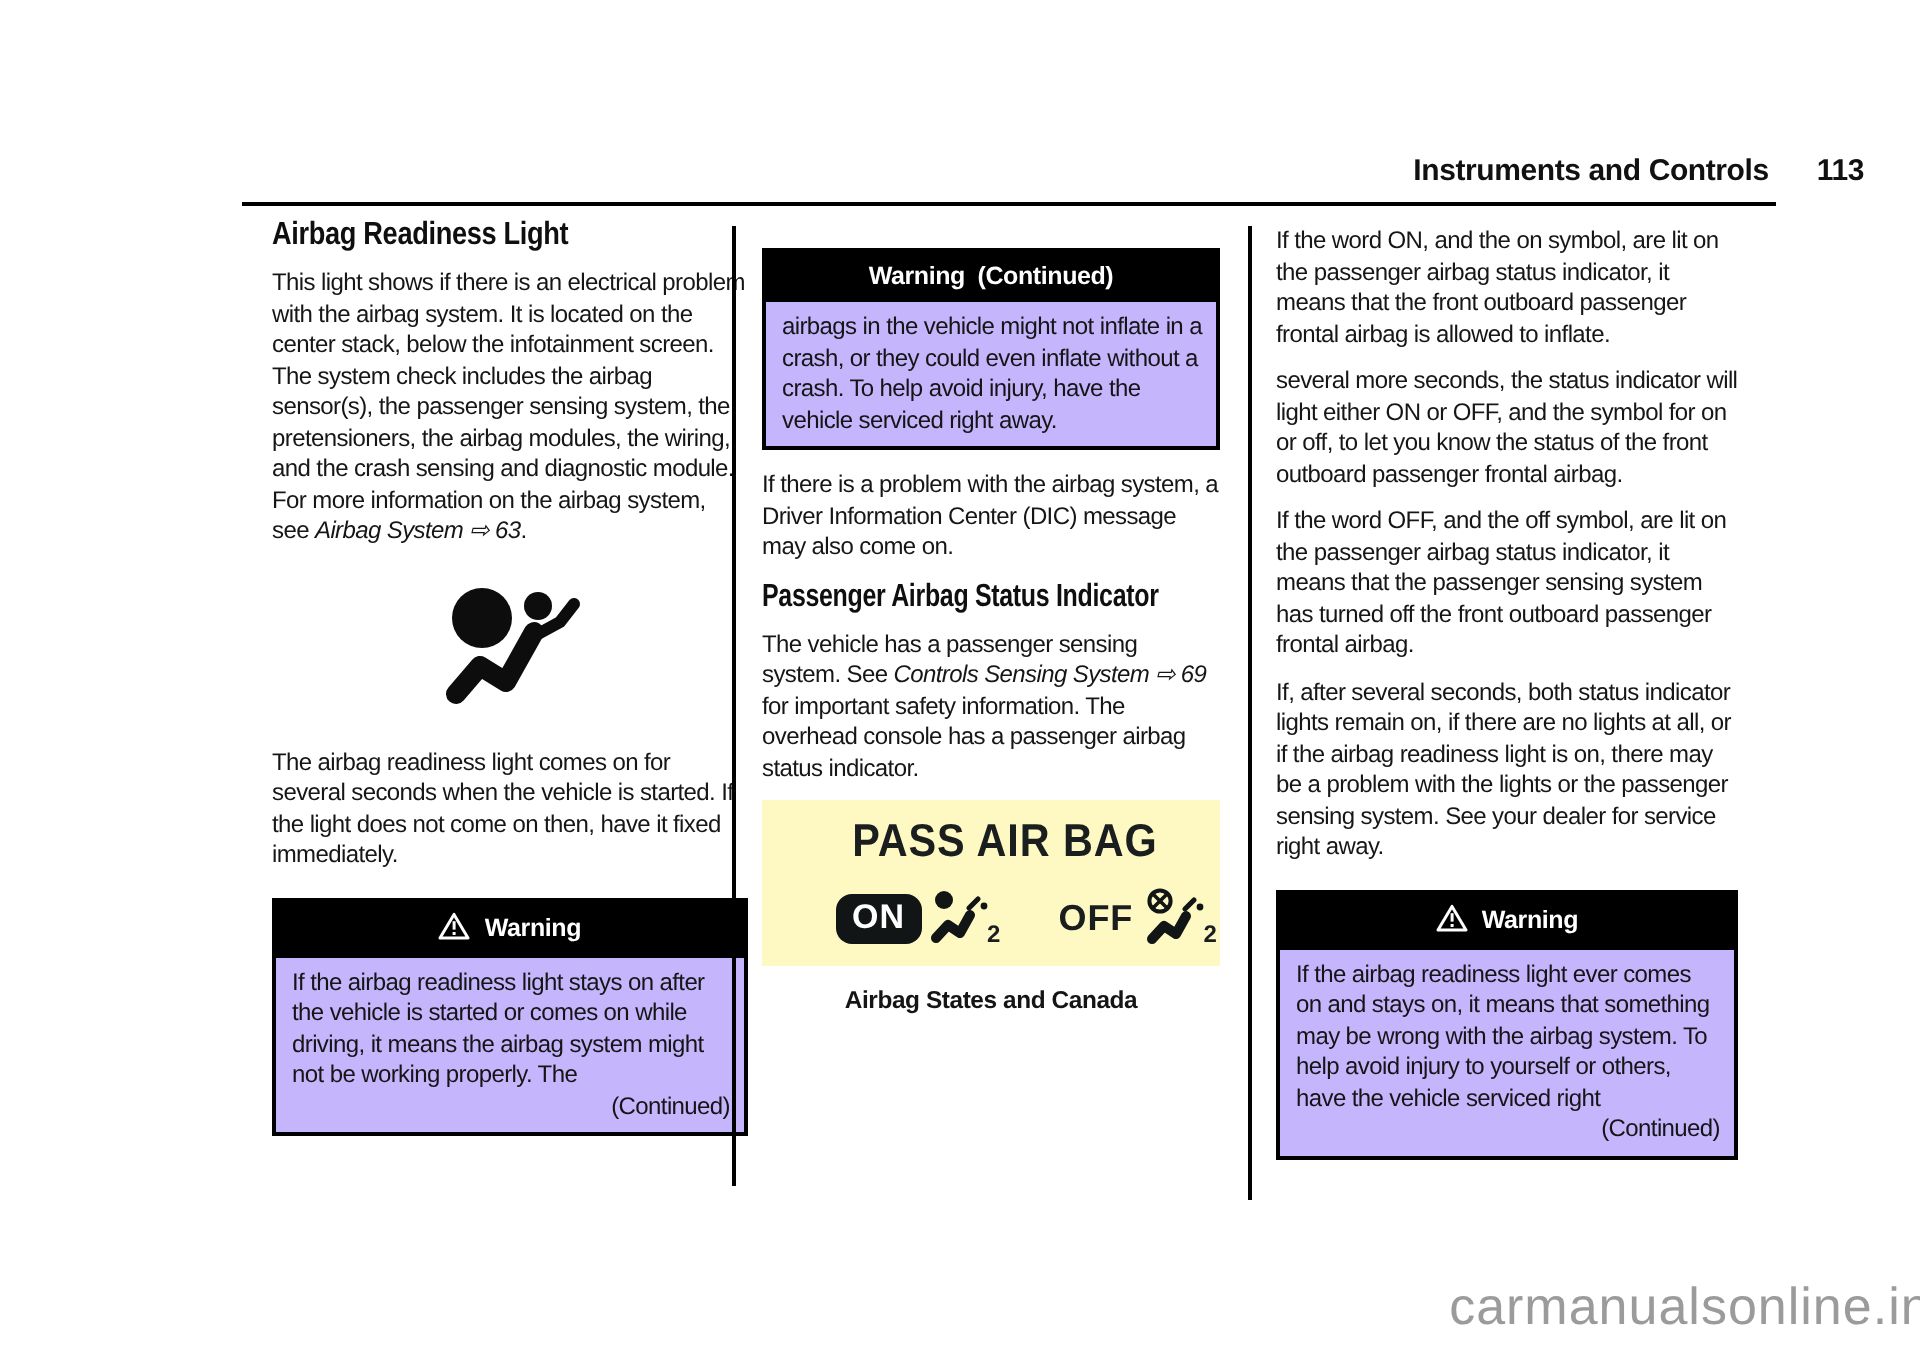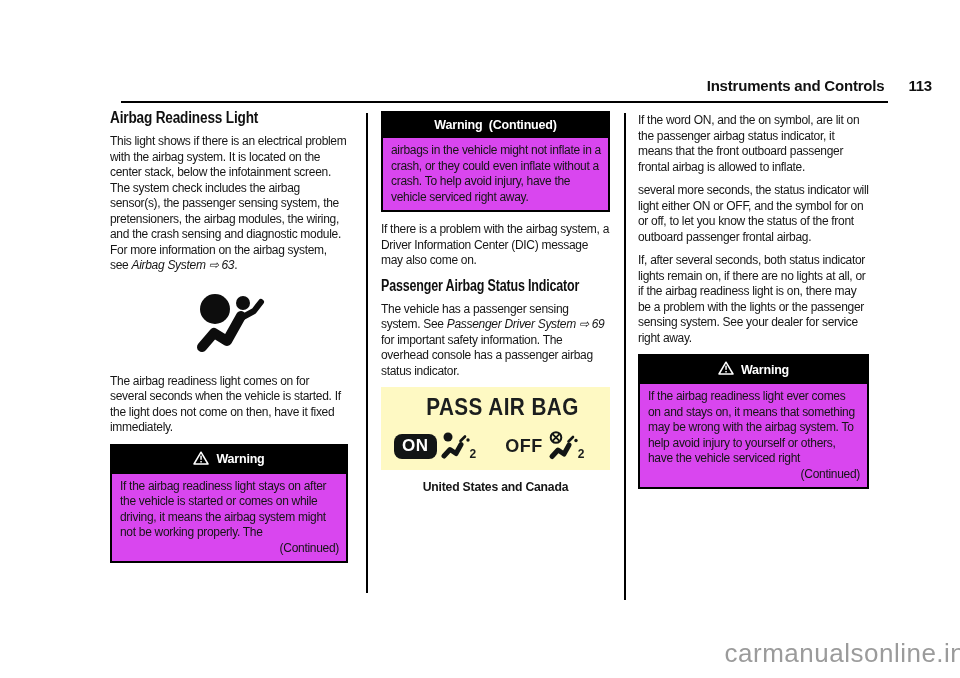"Airbag Readiness Light" .col1 { left: 110px -> 136px }
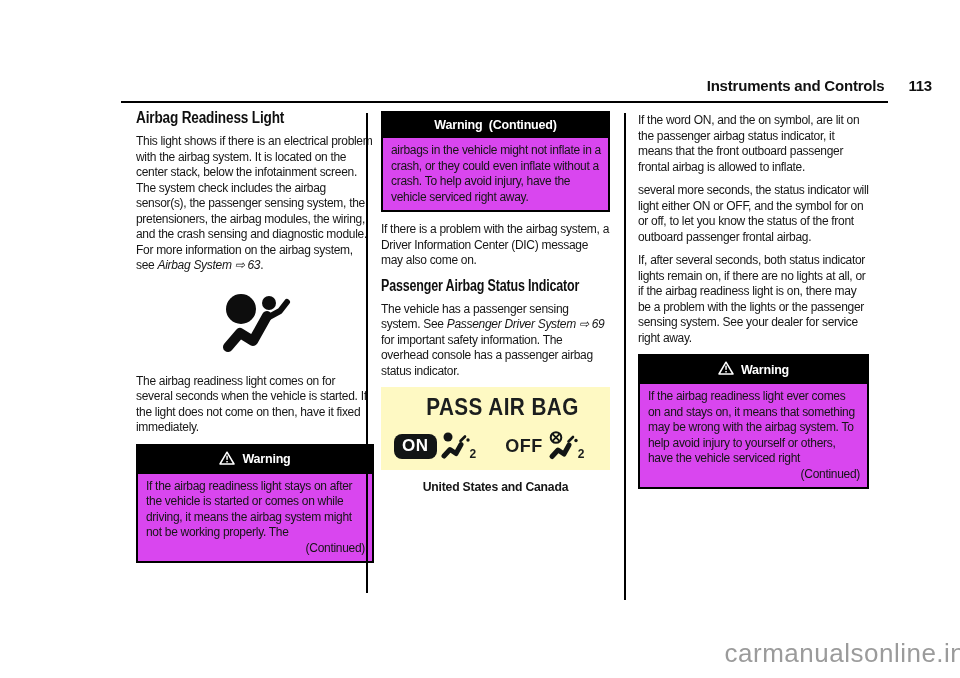"Warning (Continued)" .warnbox { background: #d946ef -> #c4b5fd; margin: 0 0 10px 0 -> 13px 0 10px 0 }
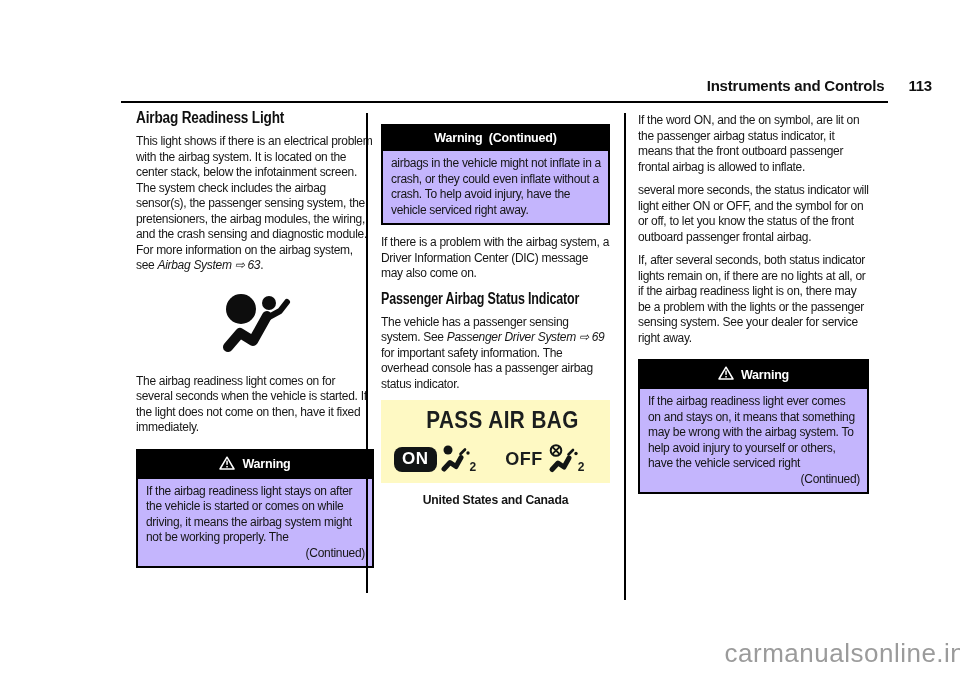"If the word OFF, and" p.body { html: none -> <p><span>If the word OFF, and the off symbol, are lit on the passenger airbag status indicator, it means that the passenger sensing system has turned off the front outboard passenger frontal airbag.</span></p> }
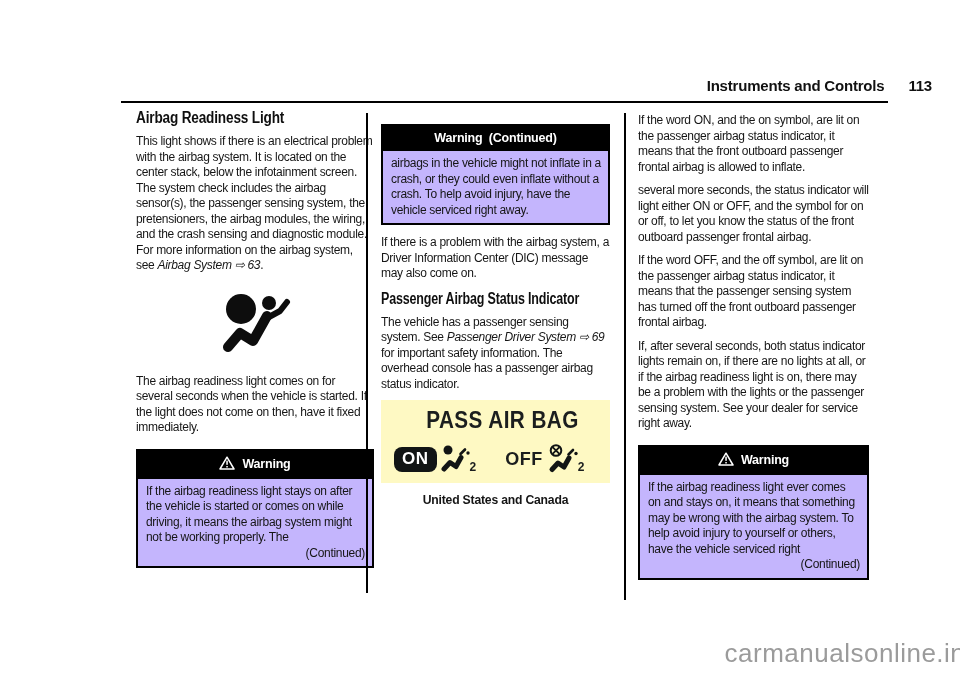"Passenger Driver System" span.it { text: Passenger Driver -> Controls Sensing }
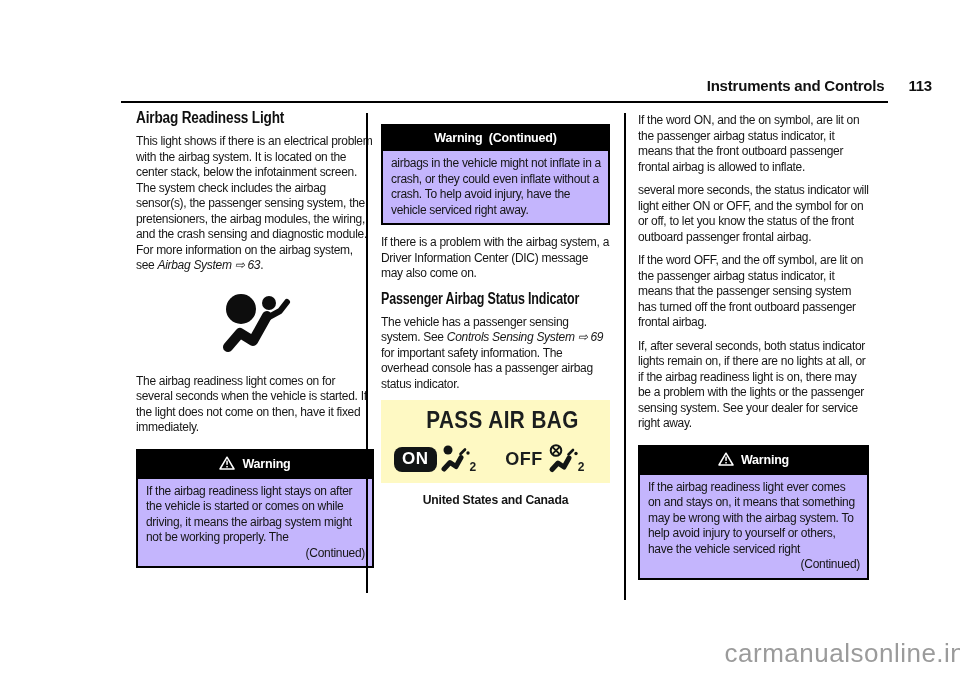"ON" .pass-group { margin-left: none -> 24px }
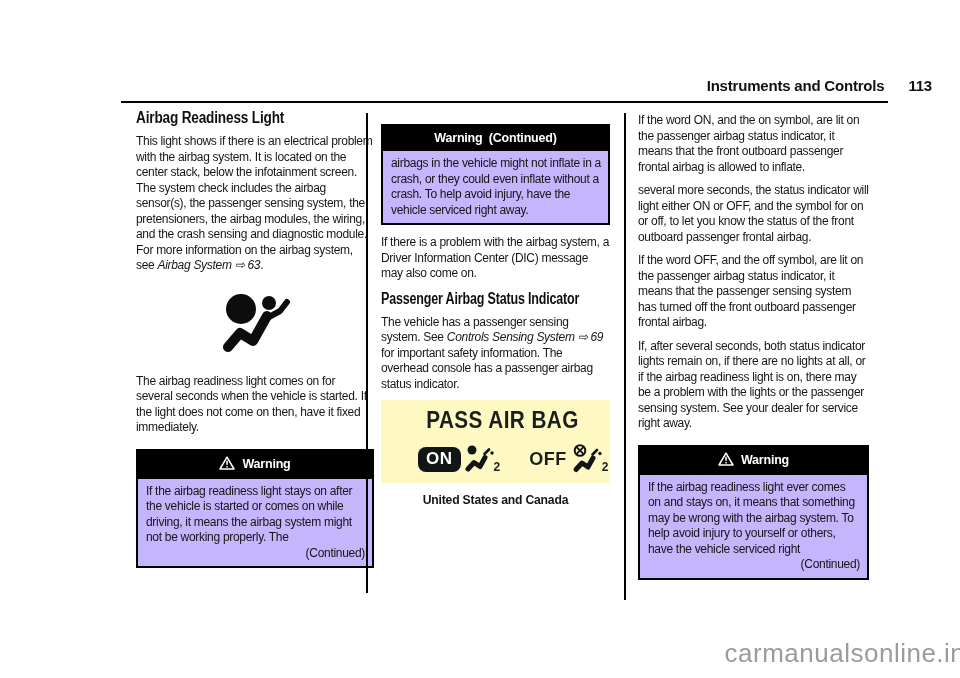"United States and Canada" div.caption { text: United -> Airbag }
